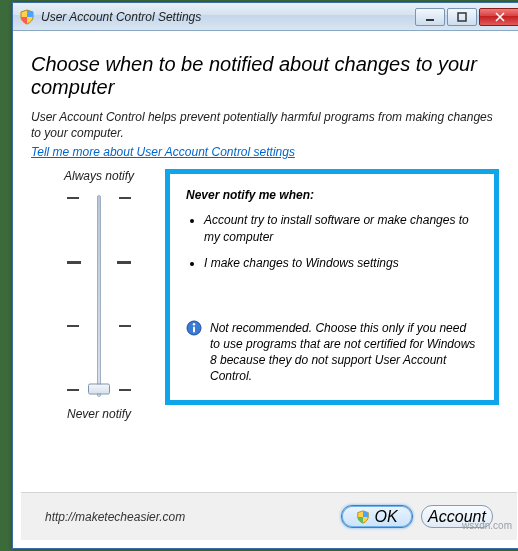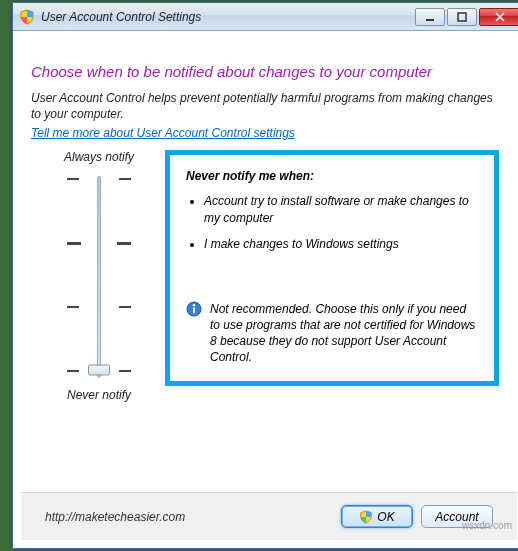"Choose when to be notified" .heading { color: #a21caf -> #000000; font-size: 15px -> 20px; margin: 24px 10px 10px 10px -> 14px 10px 10px 10px }
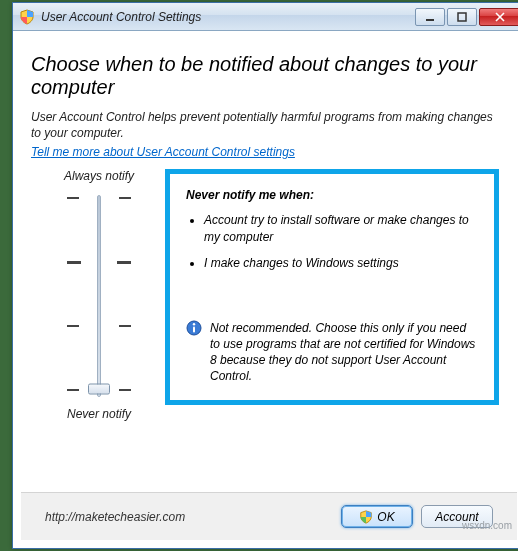"OK" .btn { border-radius: 5px -> 11px; font-size: 12px -> 16px }
